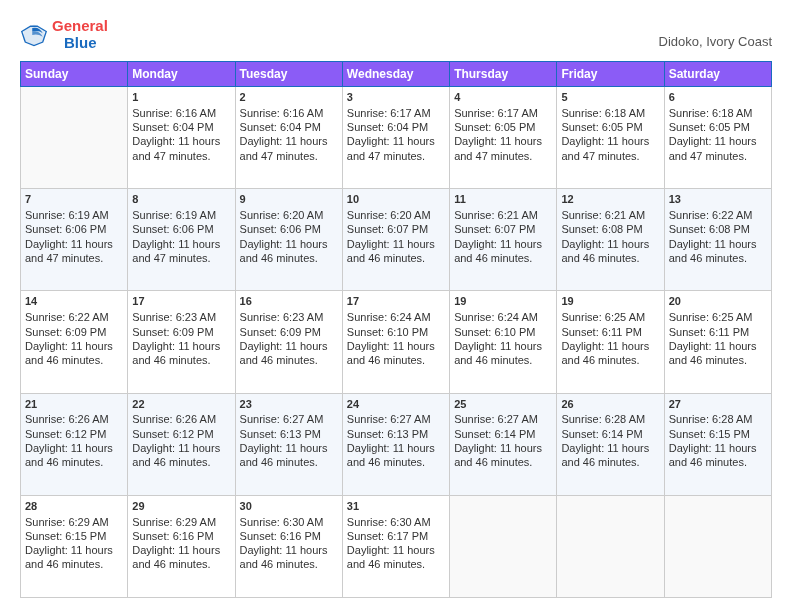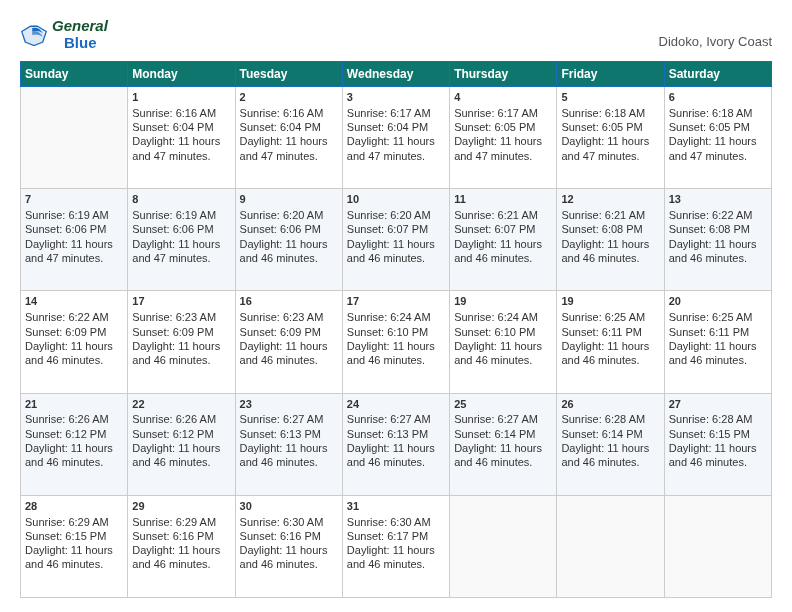"General" .logo-text .general { color: #14532d -> #ef4444; font-style: italic -> none }
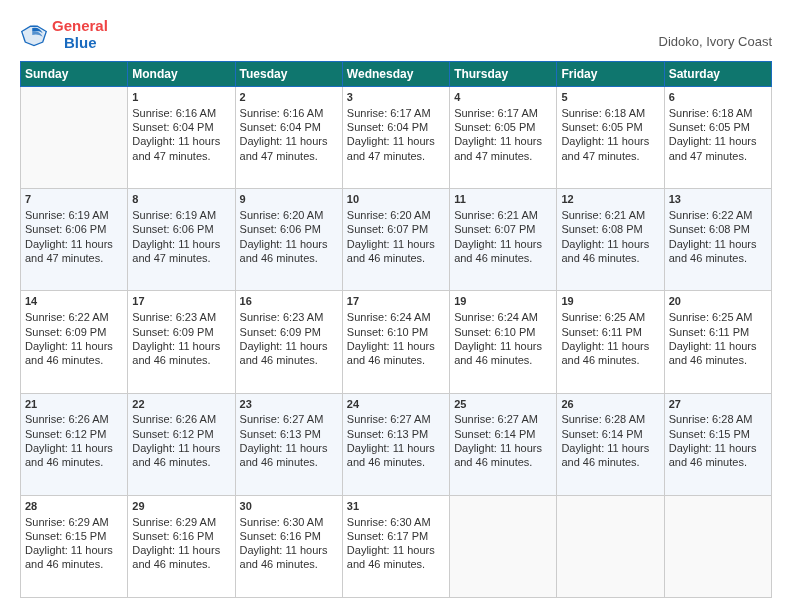"Sunday" .calendar th { background-color: #0f766e -> #8b5cf6 }
